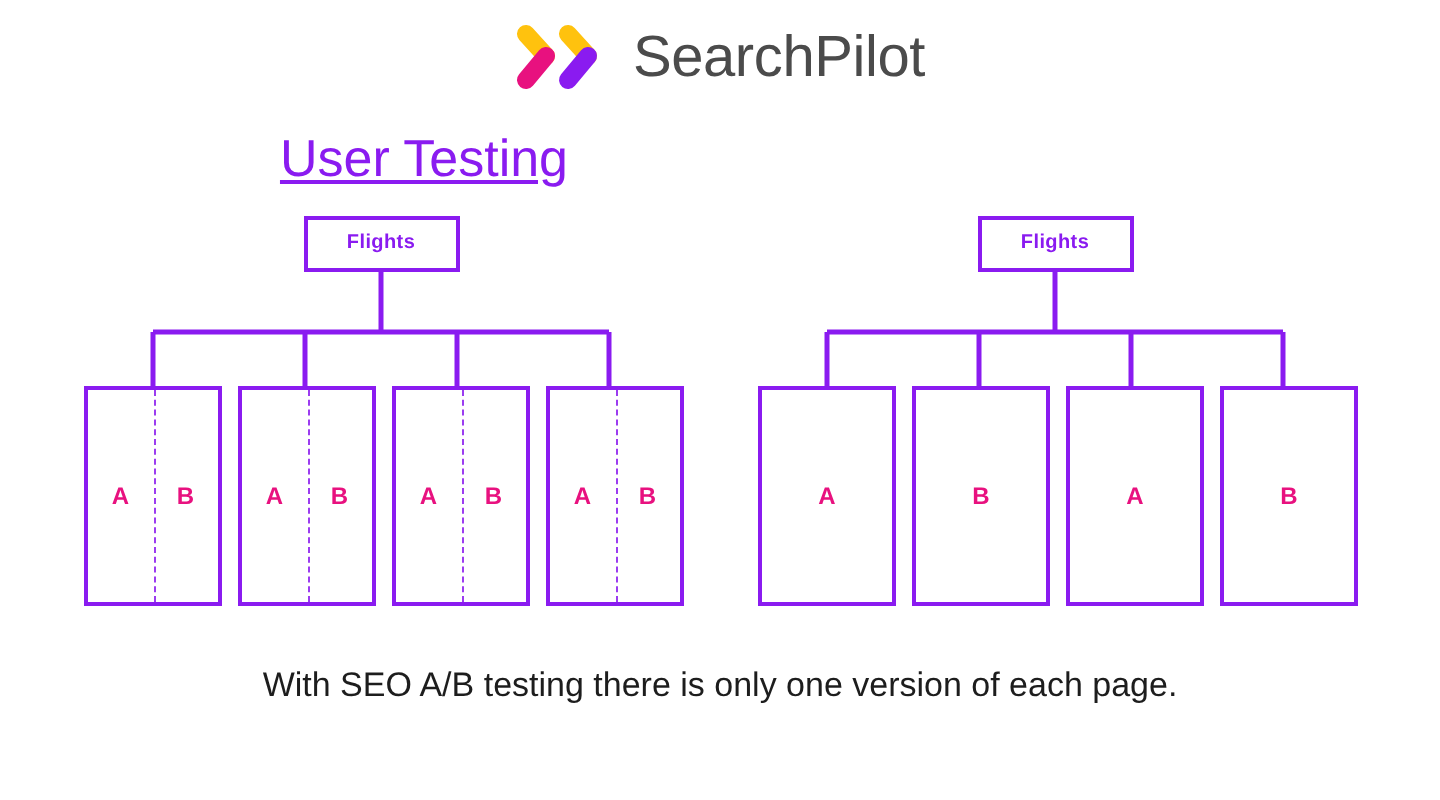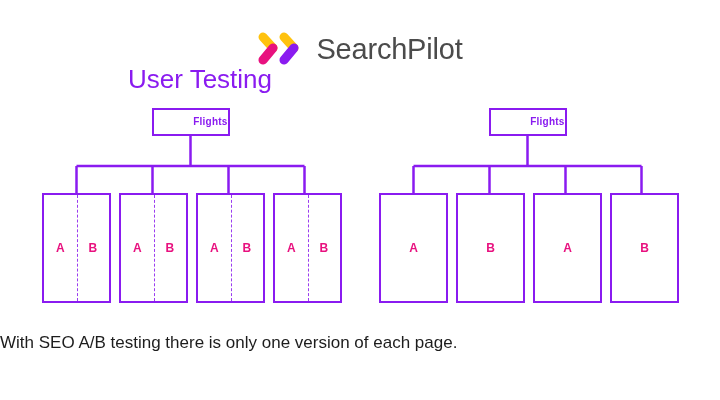"SearchPilot" .logo { margin-top: 20px -> none }
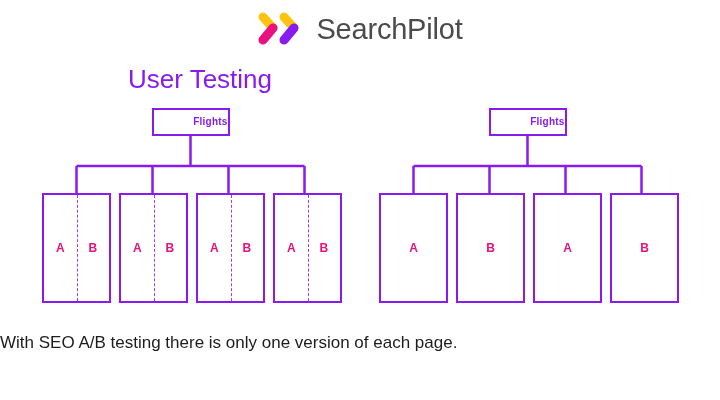"User Testing" #h-left { left: 60px -> 72px; text-decoration: none -> underline }
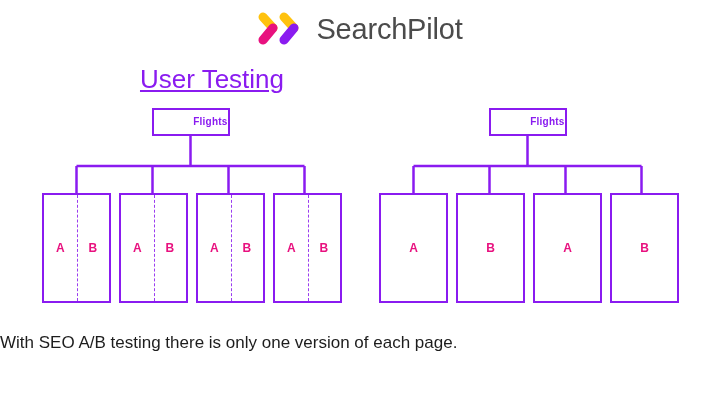"Flights" .root-box { justify-content: flex-end -> center }
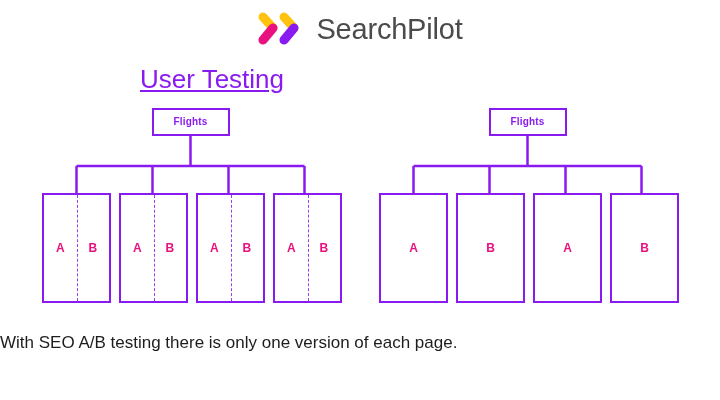"With SEO A/B testing there" .caption { text-align: none -> center }
